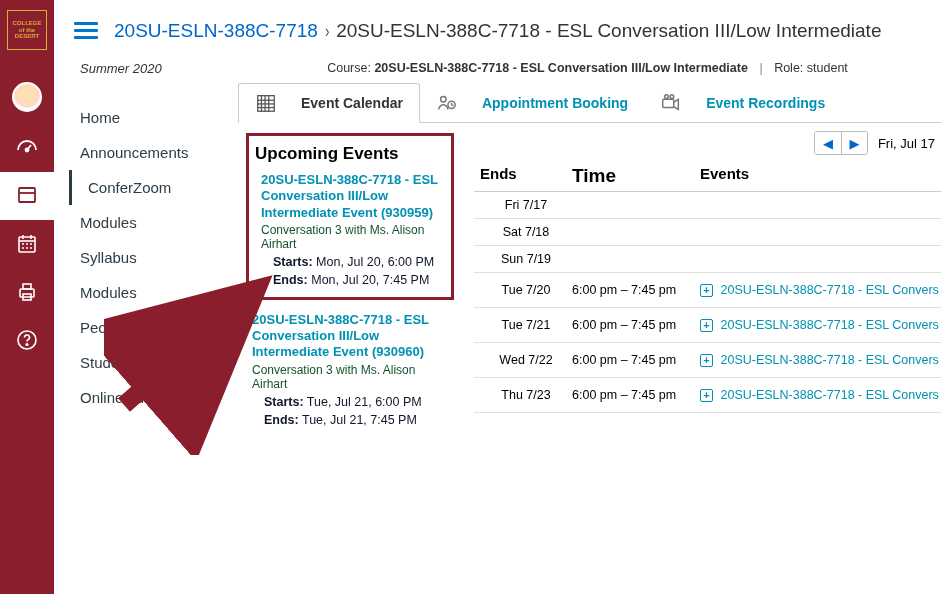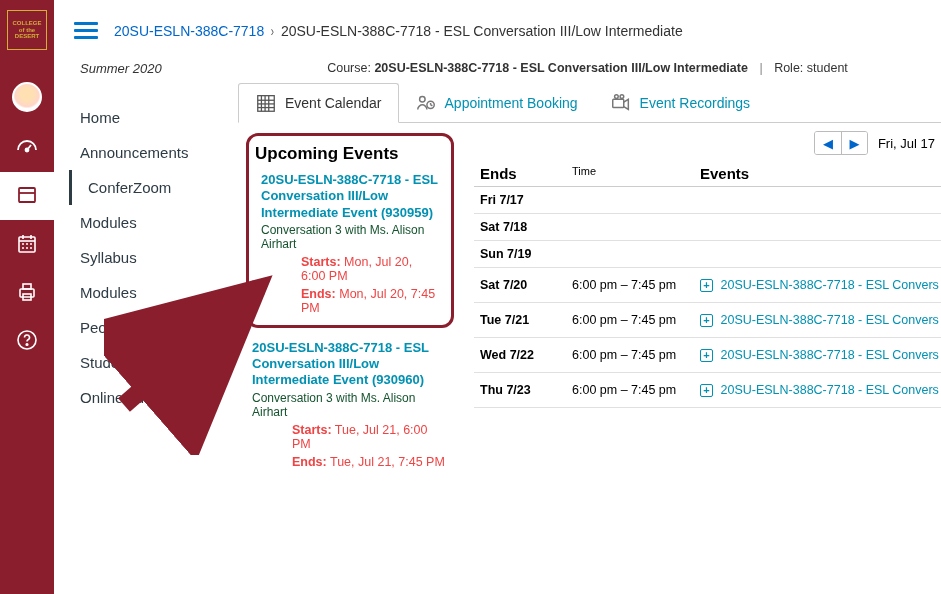"20SU-ESLN-388C-7718" .header { font-size: 14px -> 19px }
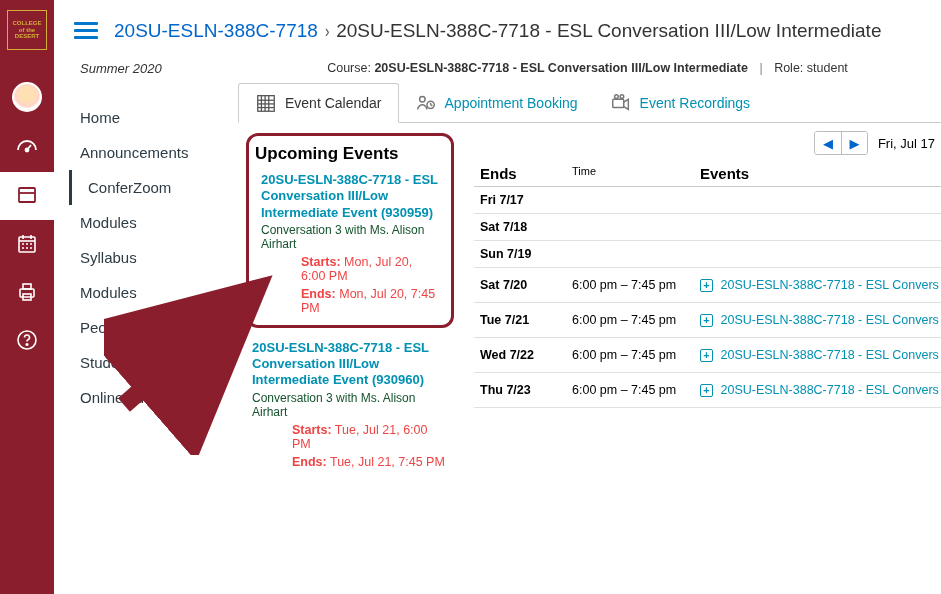"Event Calendar" .tab { font-weight: normal -> bold; gap: 8px -> 24px }
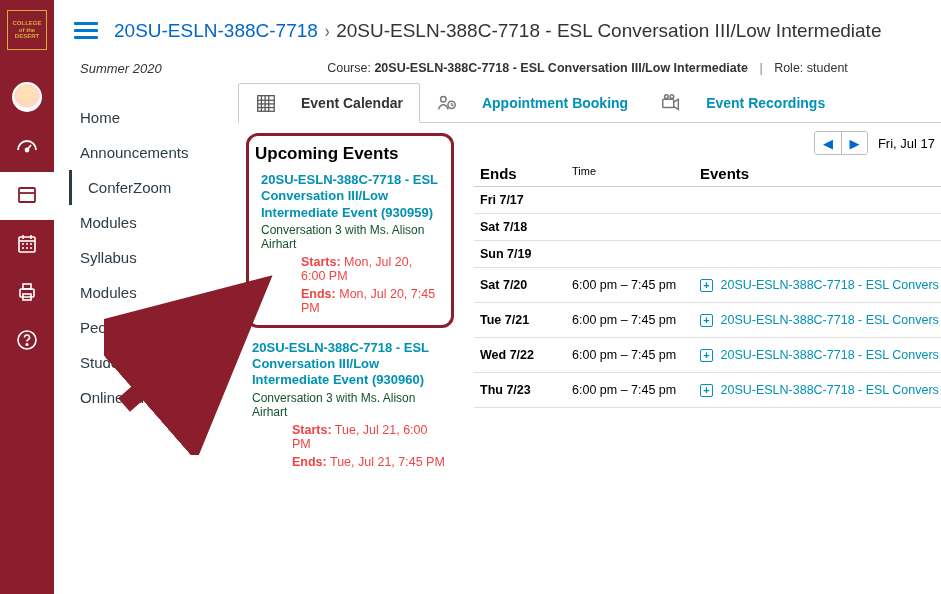"Upcoming Events" .upcoming-box { border-radius: 12px -> 0 }
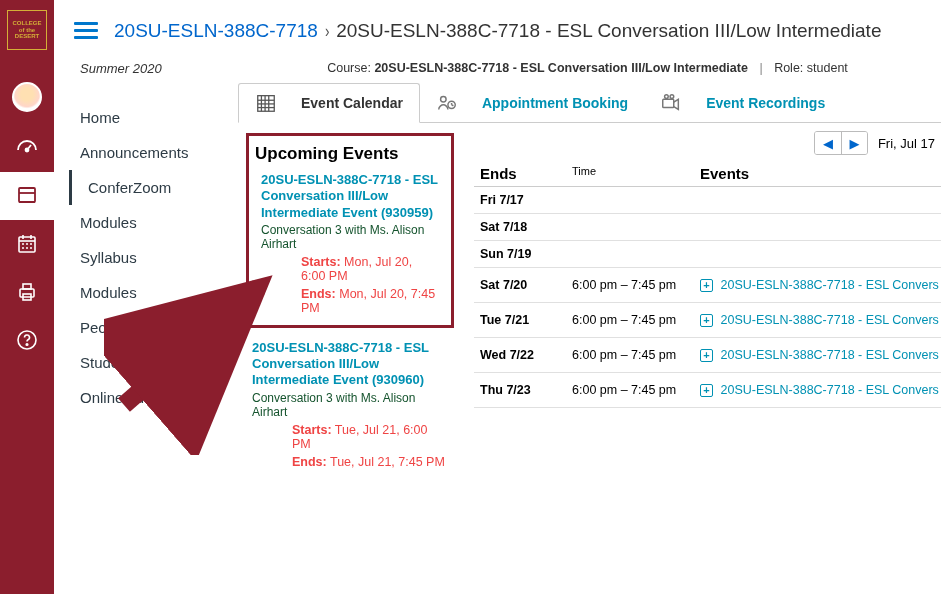"Time" .col-time { font-size: 11px -> 19px; font-weight: normal -> bold }
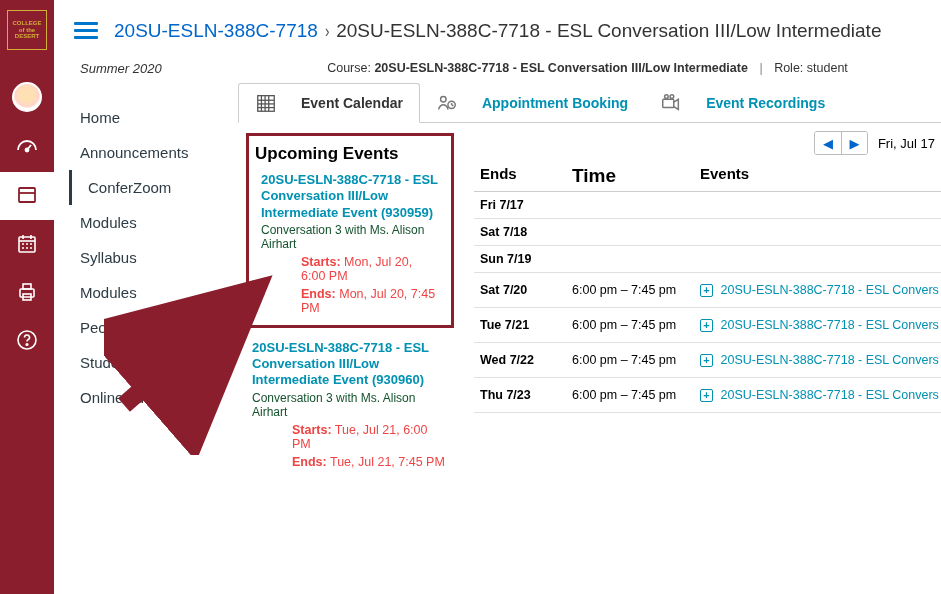"Fri 7/17" .wk-date { font-weight: bold -> normal; text-align: none -> center }
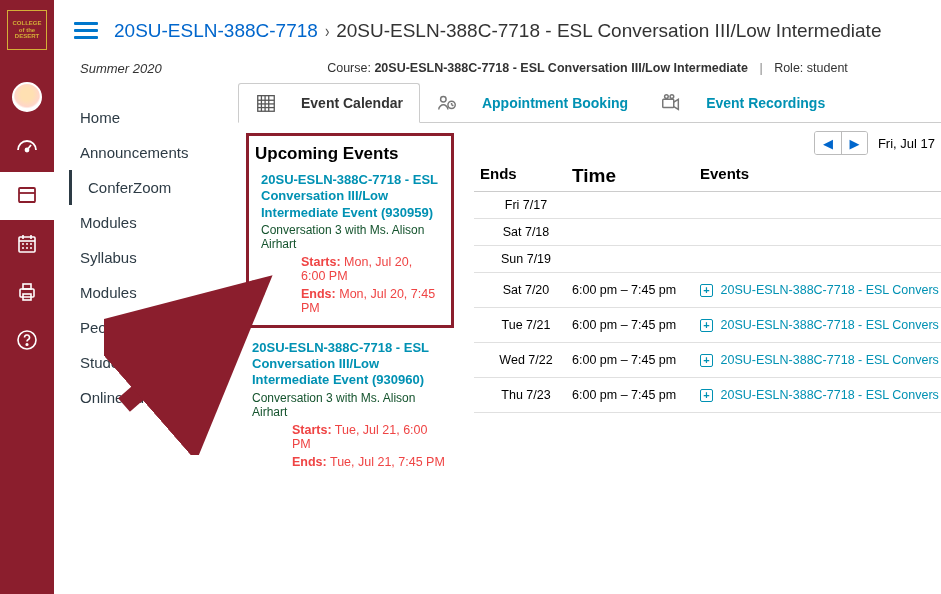"Starts: Mon, Jul 20, 6:00" .ev-time { color: #ef4444 -> #0f172a; margin-left: 28px -> none }
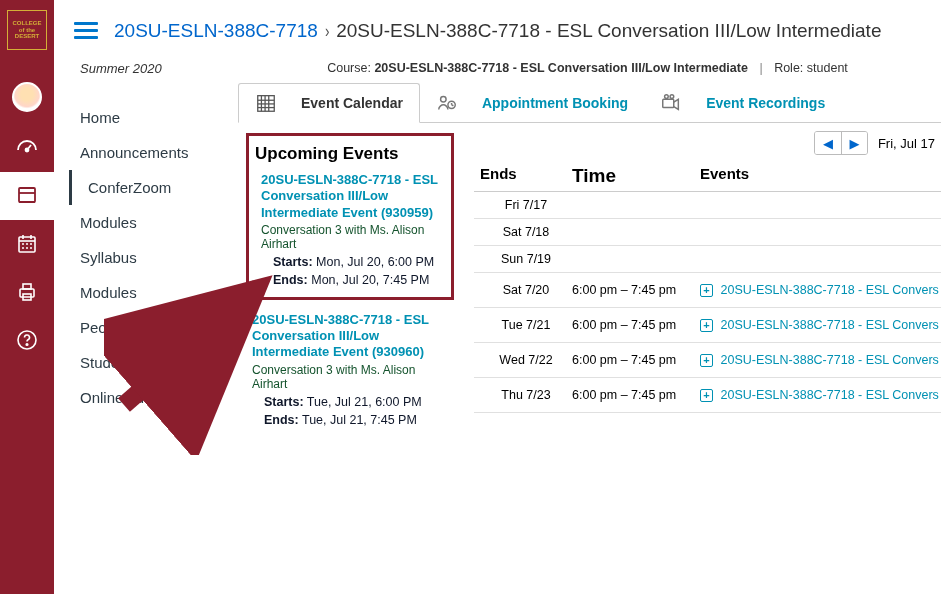"Sat 7/20" div.wk-date { text: Sat -> Tue }
